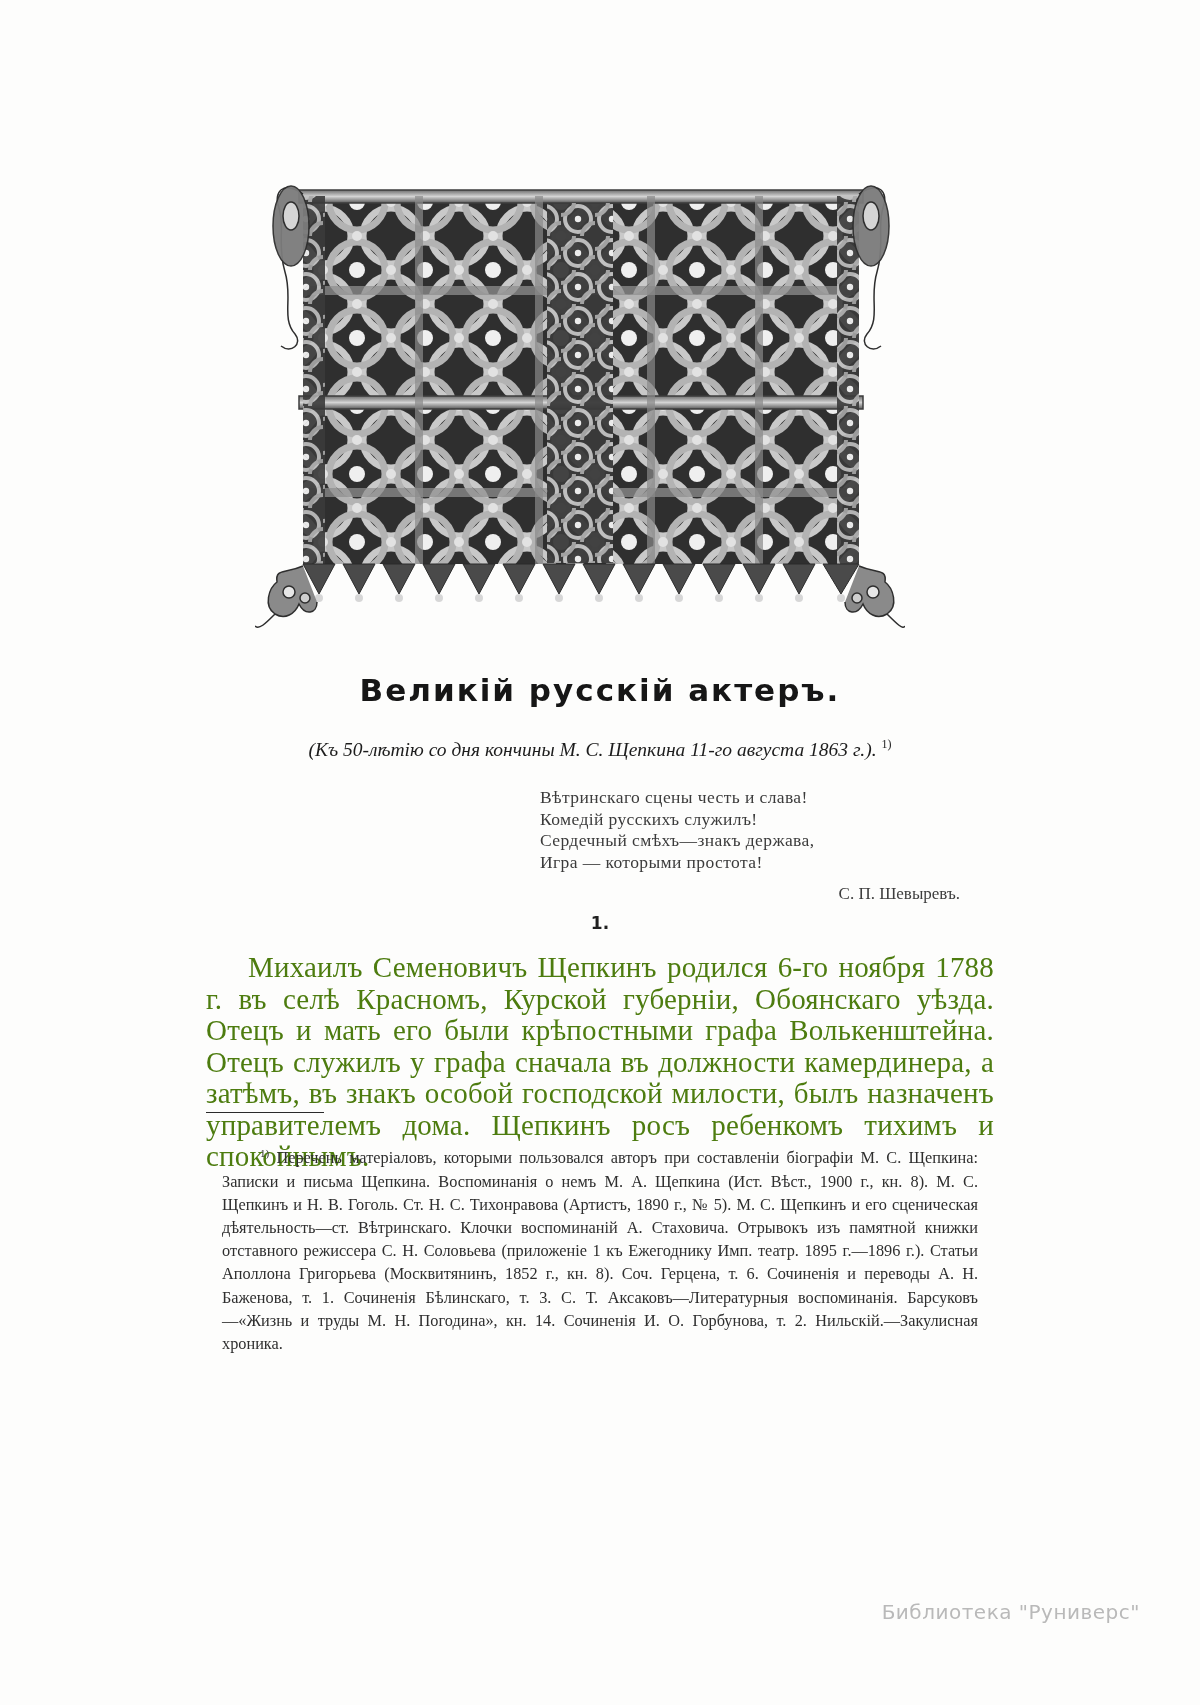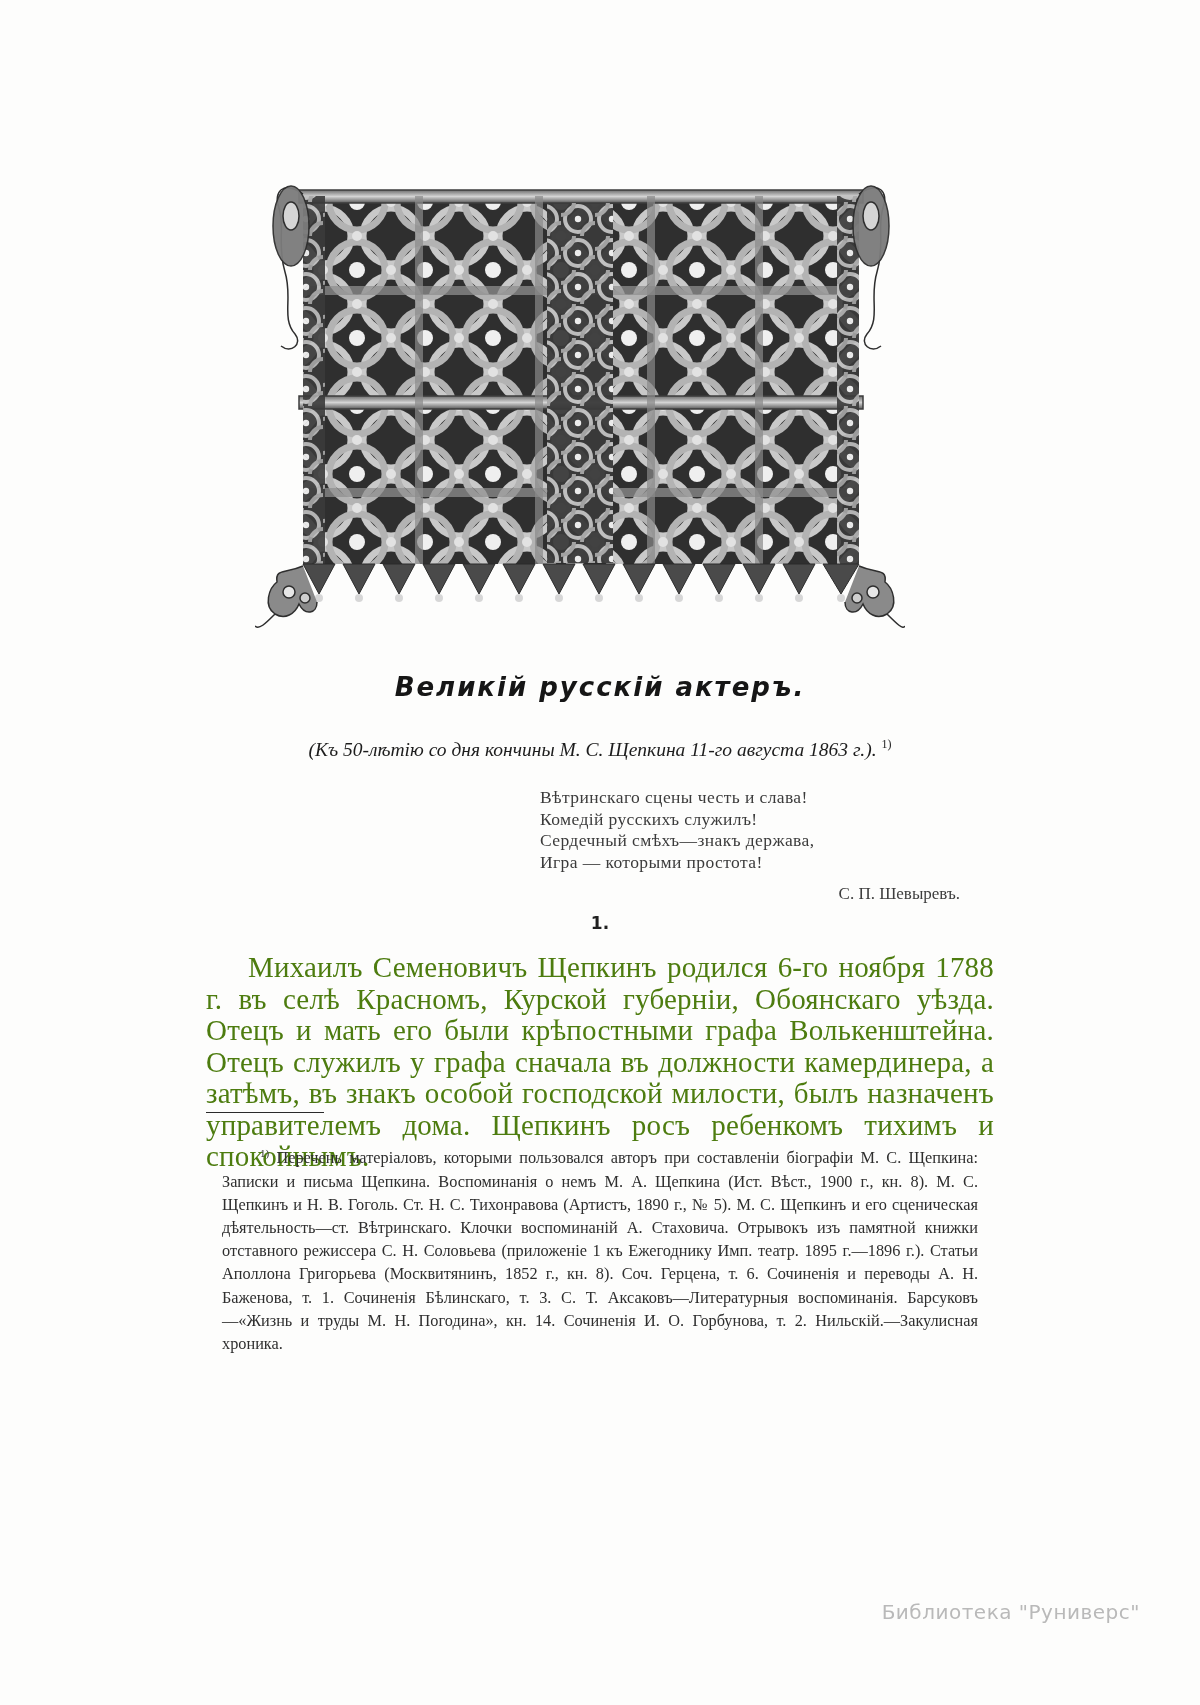"Великiй русскiй актеръ." .title { font-size: 26px -> 31px; font-style: italic -> none }
